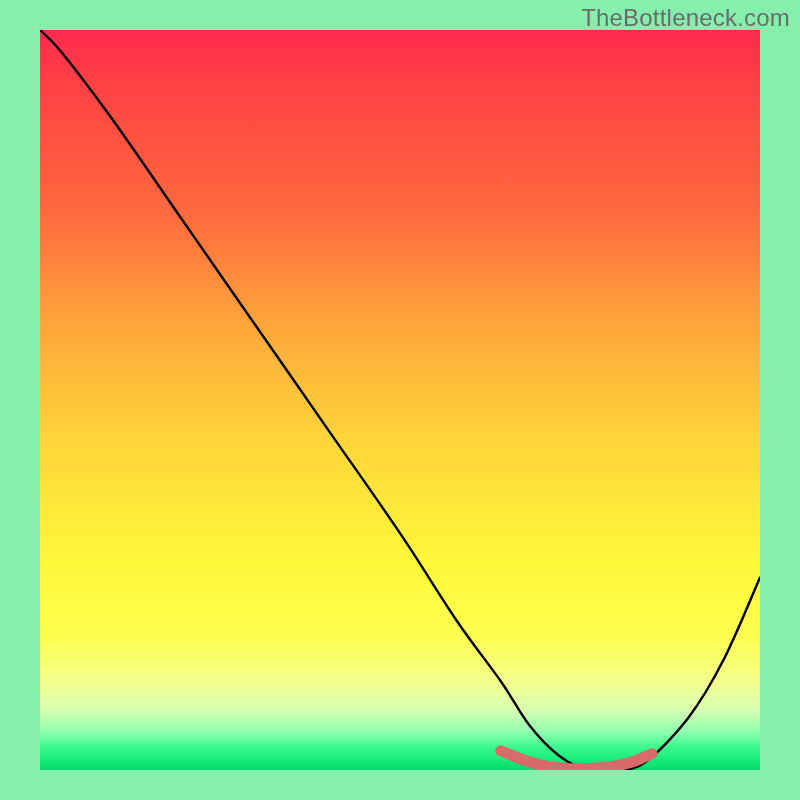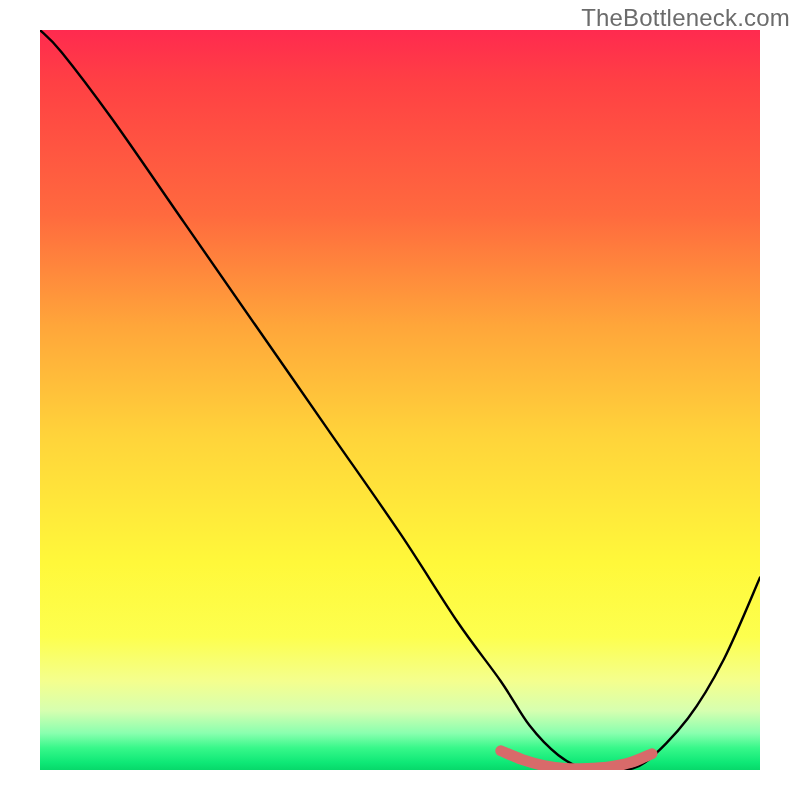"TheBottleneck.com" .frame { background: #ffffff -> #86efac }
